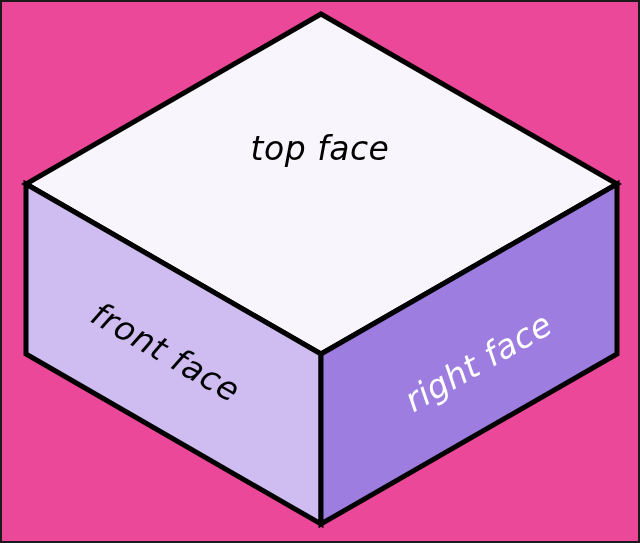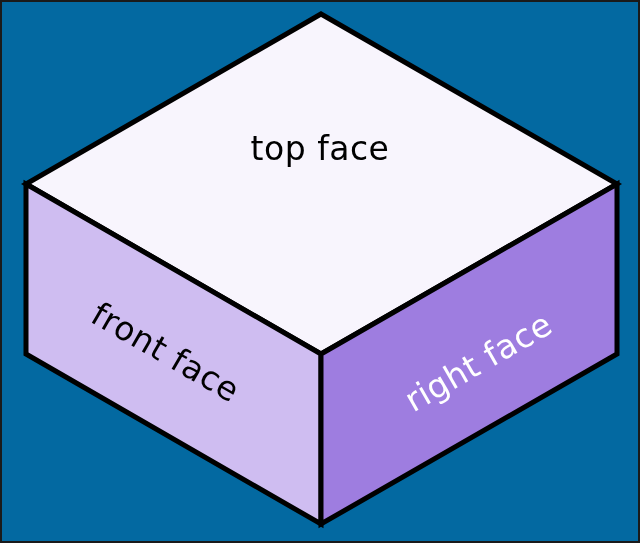"top face" .frame { background: #0369a1 -> #ec4899; font-style: none -> italic }
